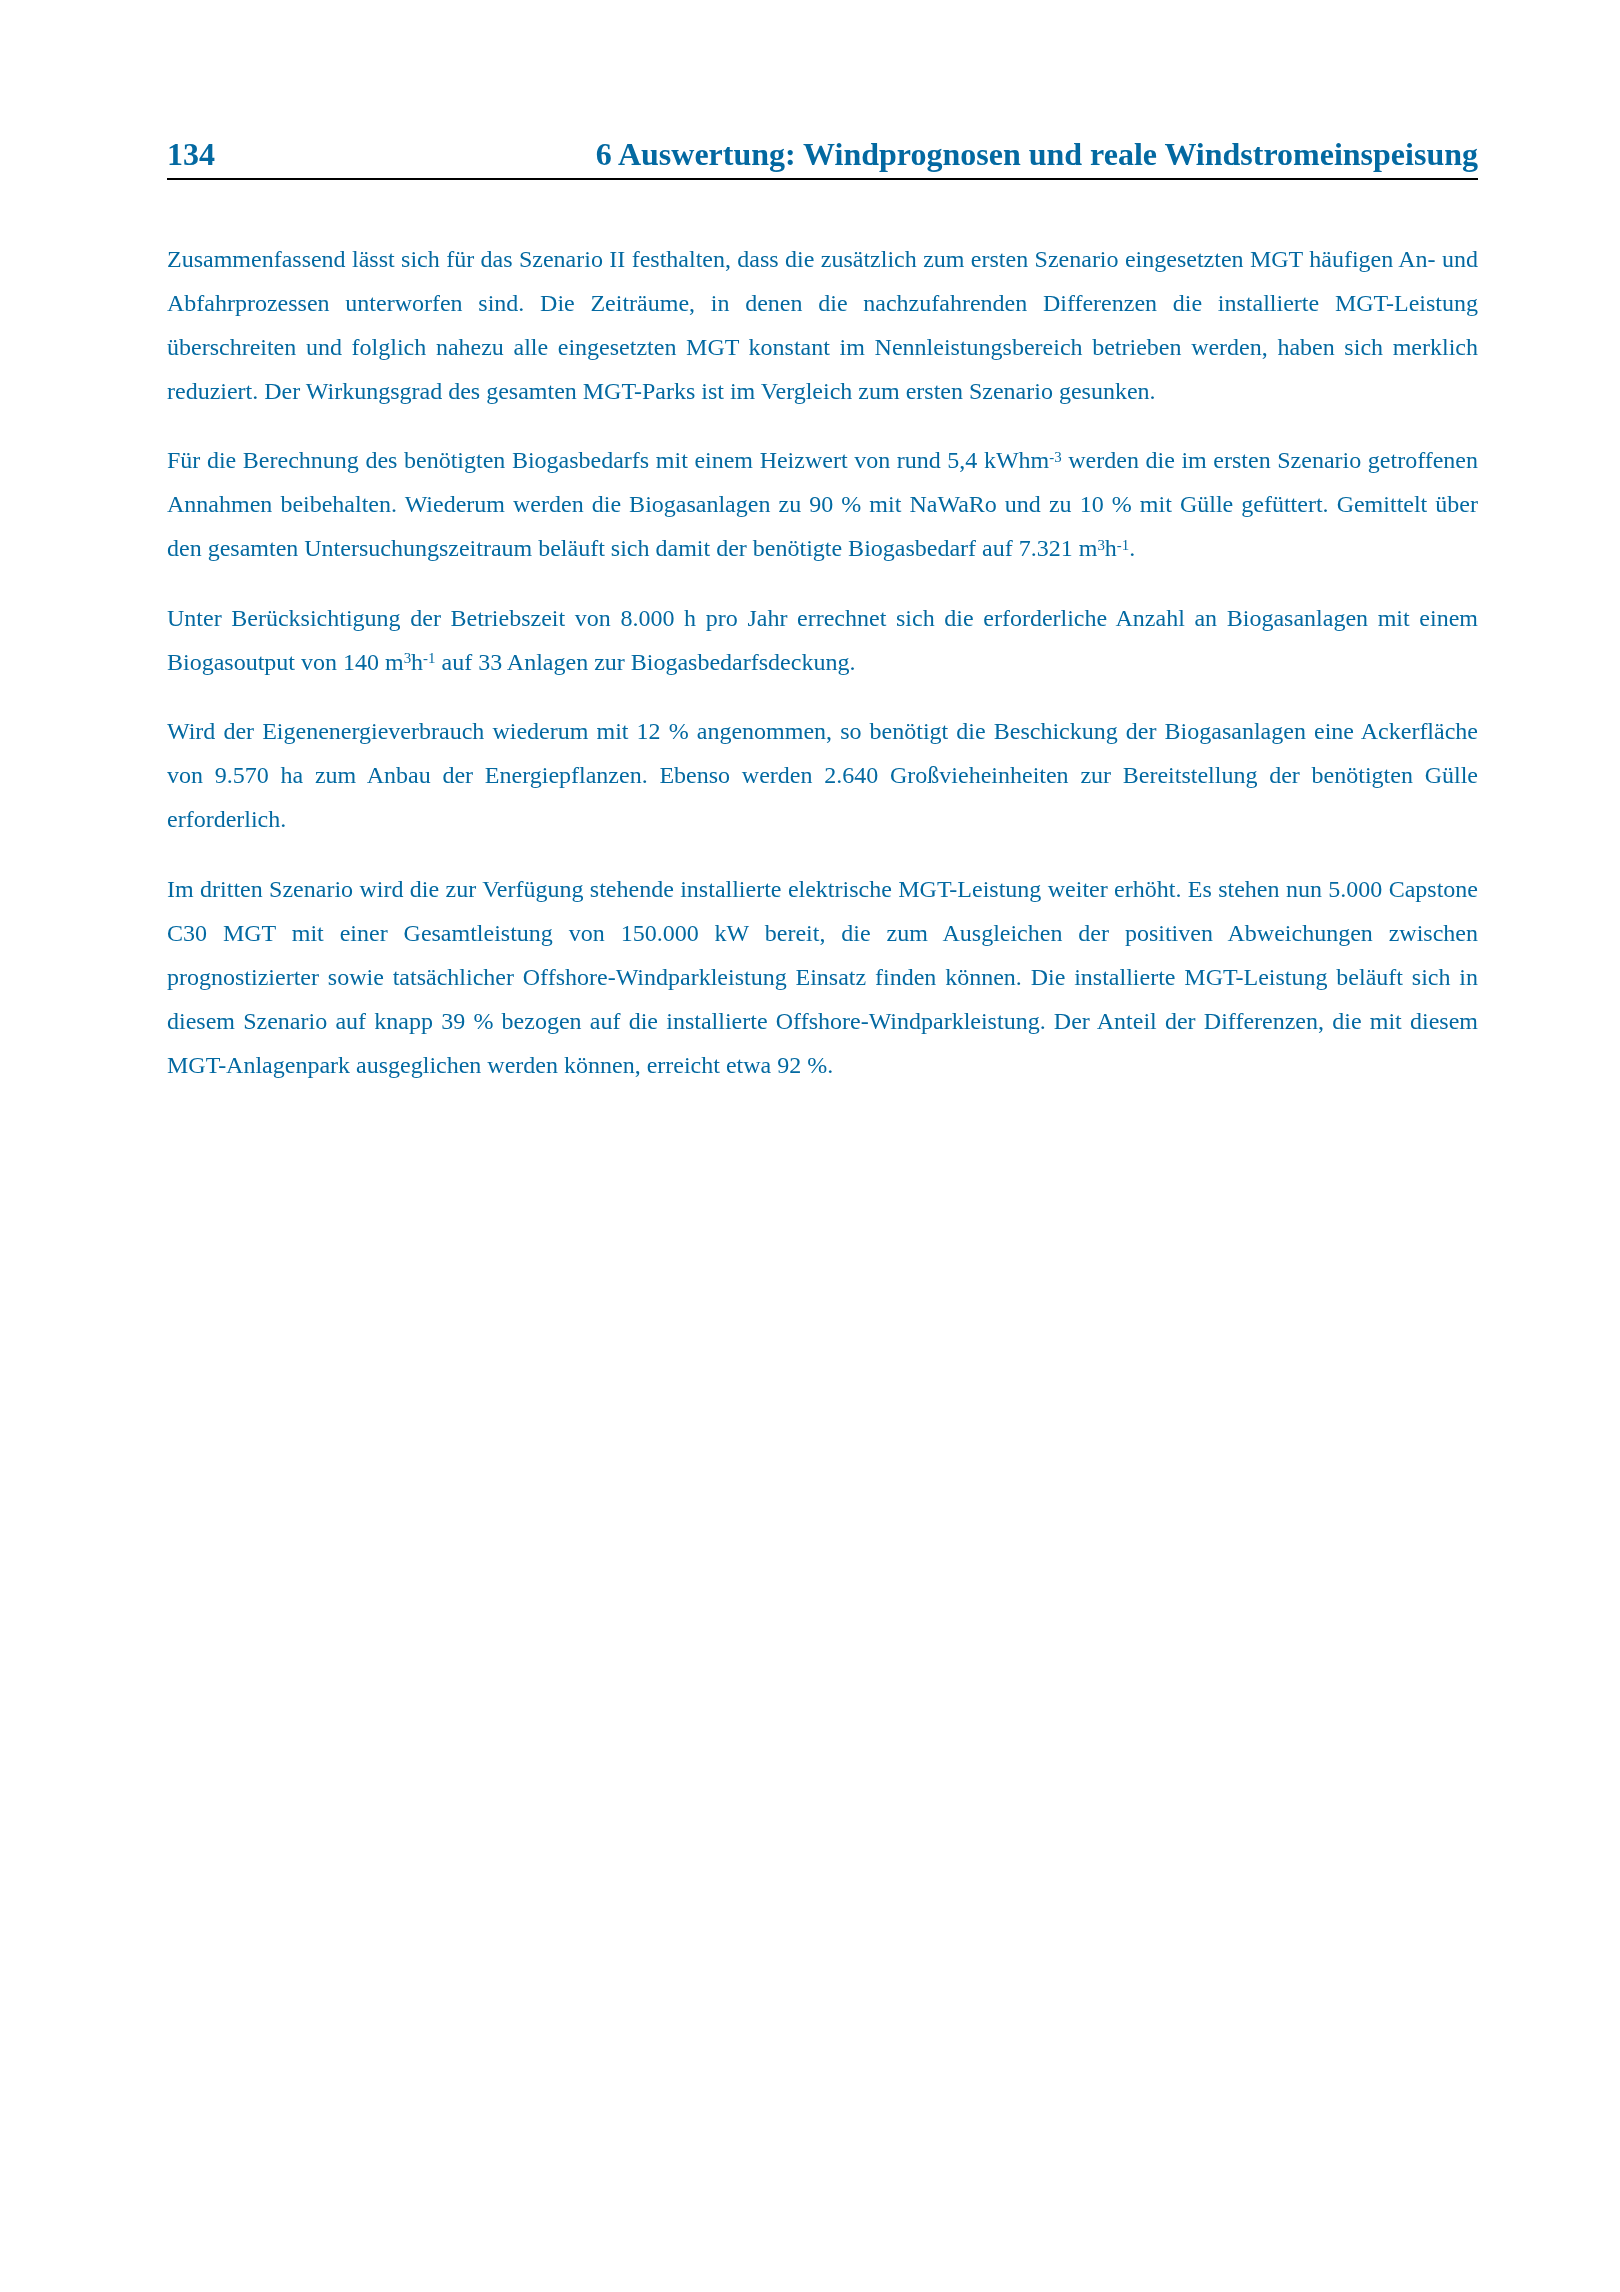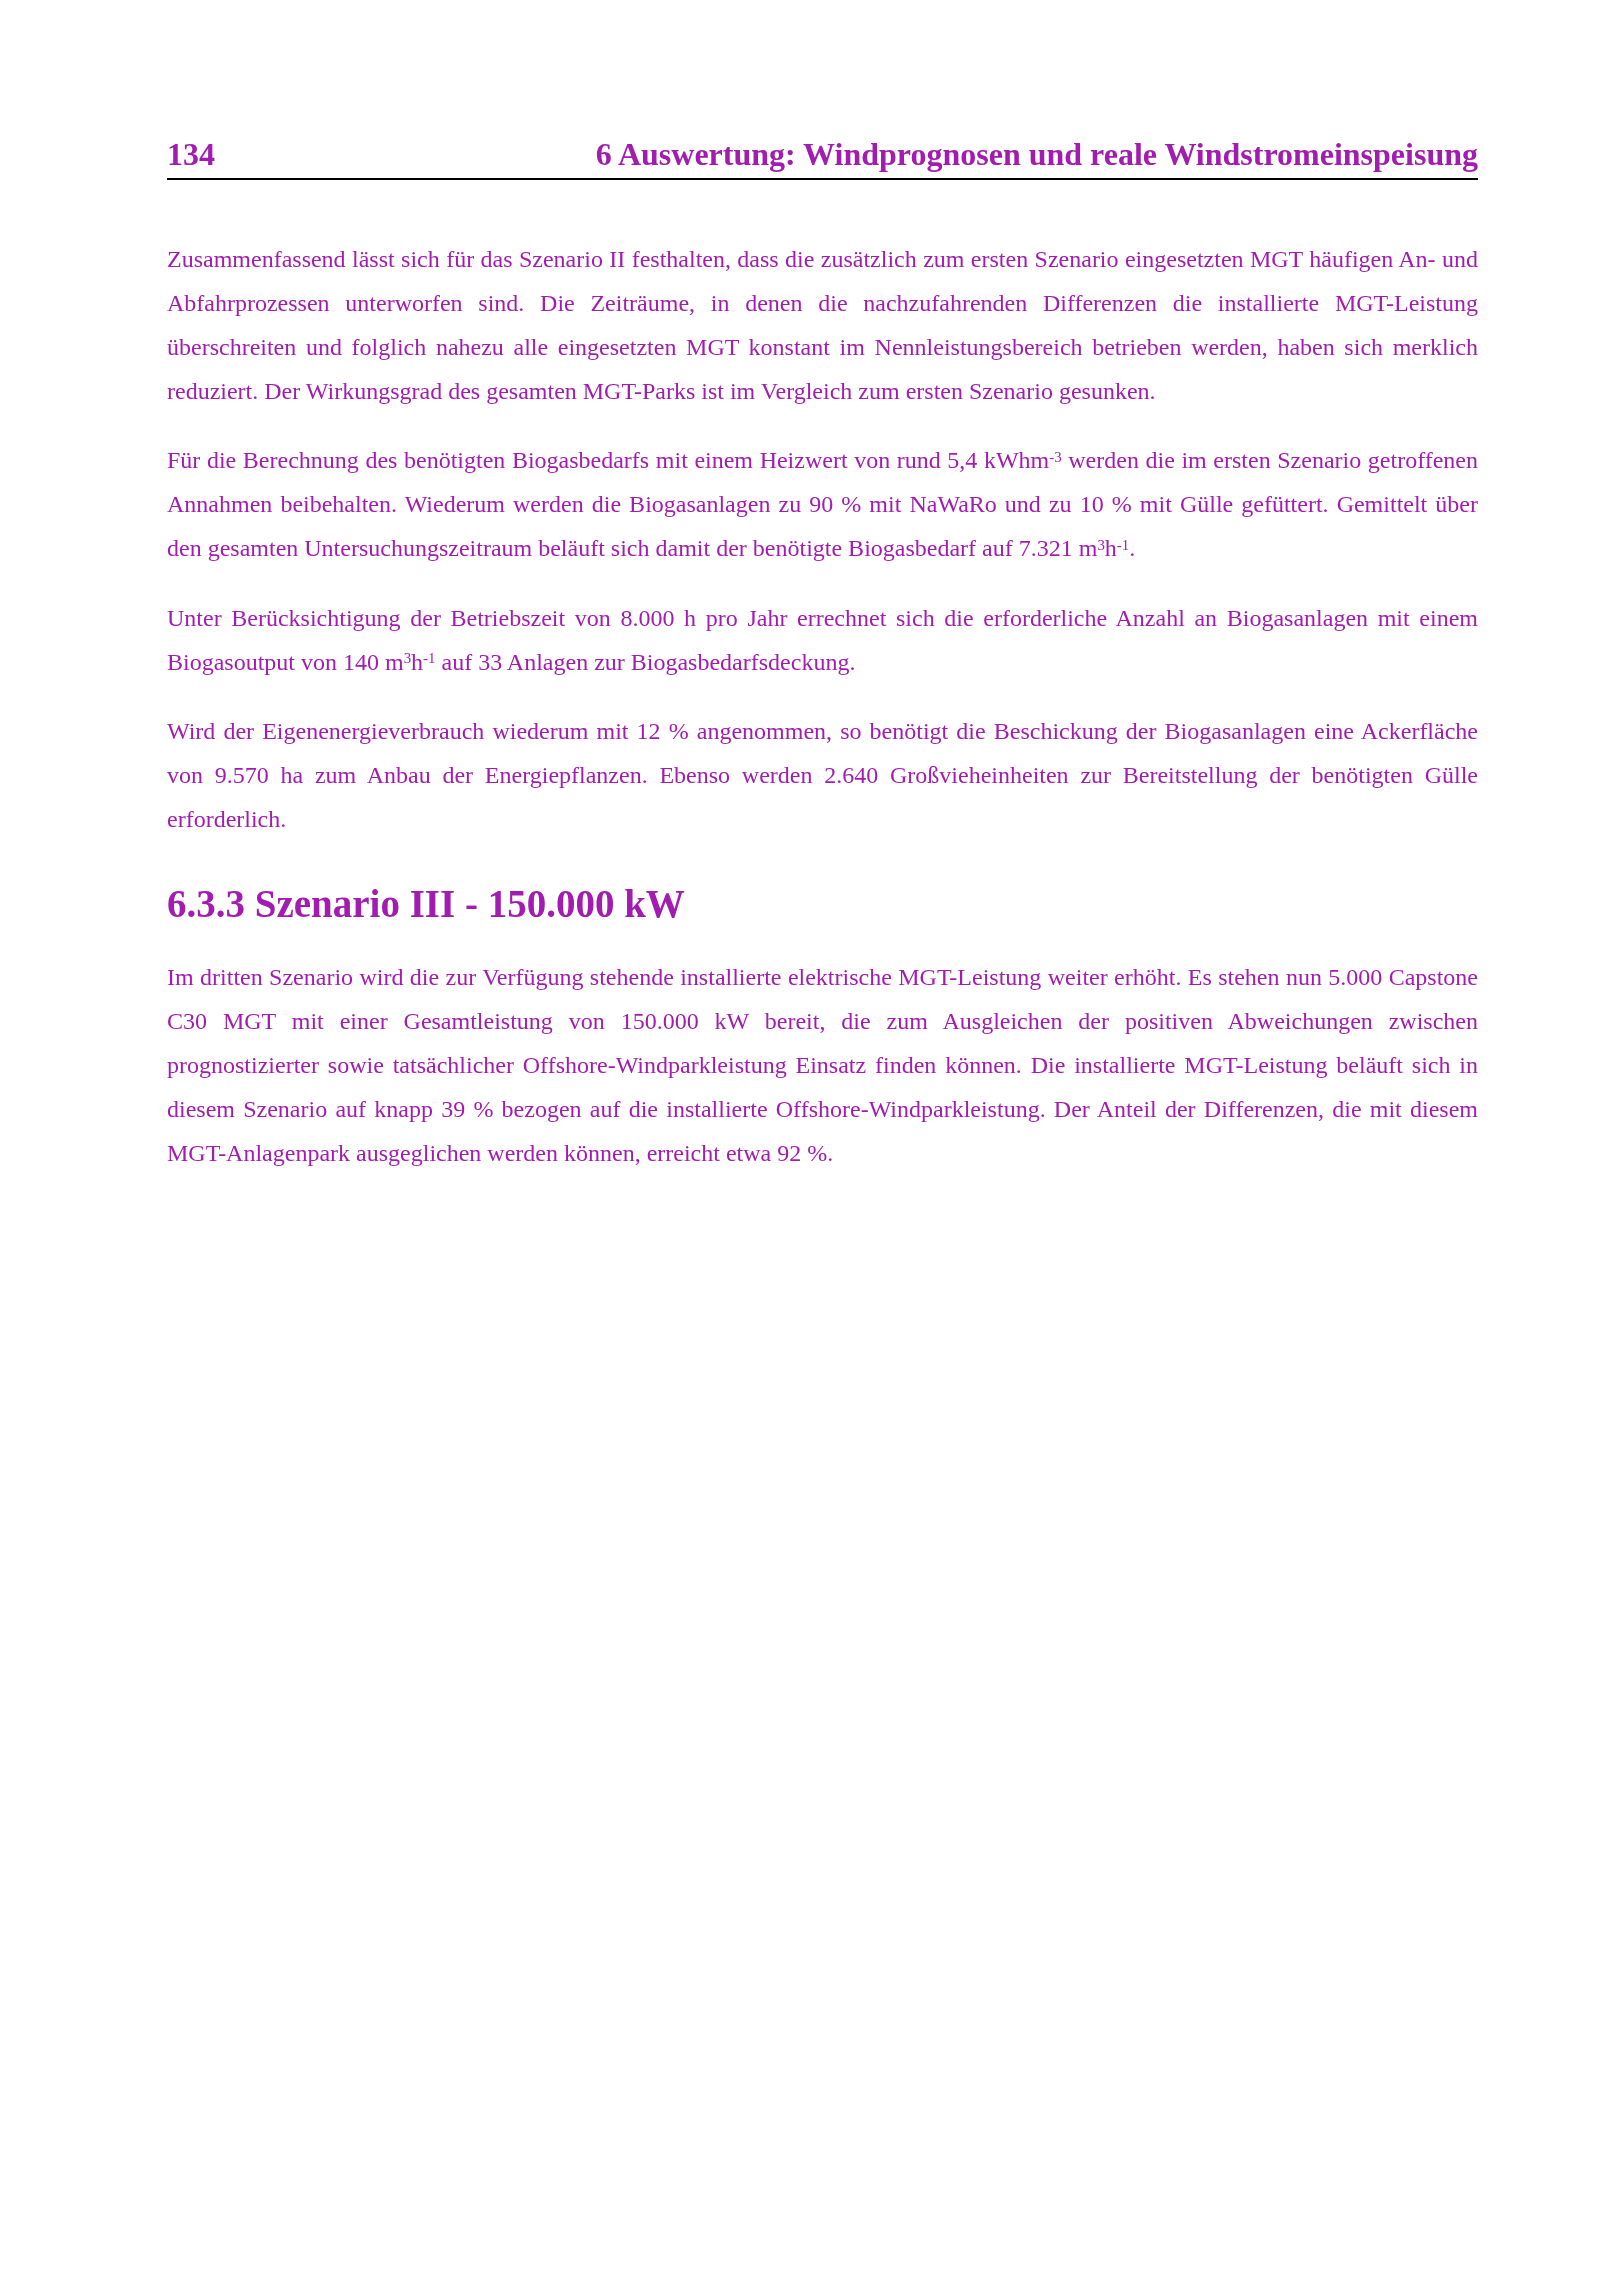"134" .page { color: #a21caf -> #0369a1 }
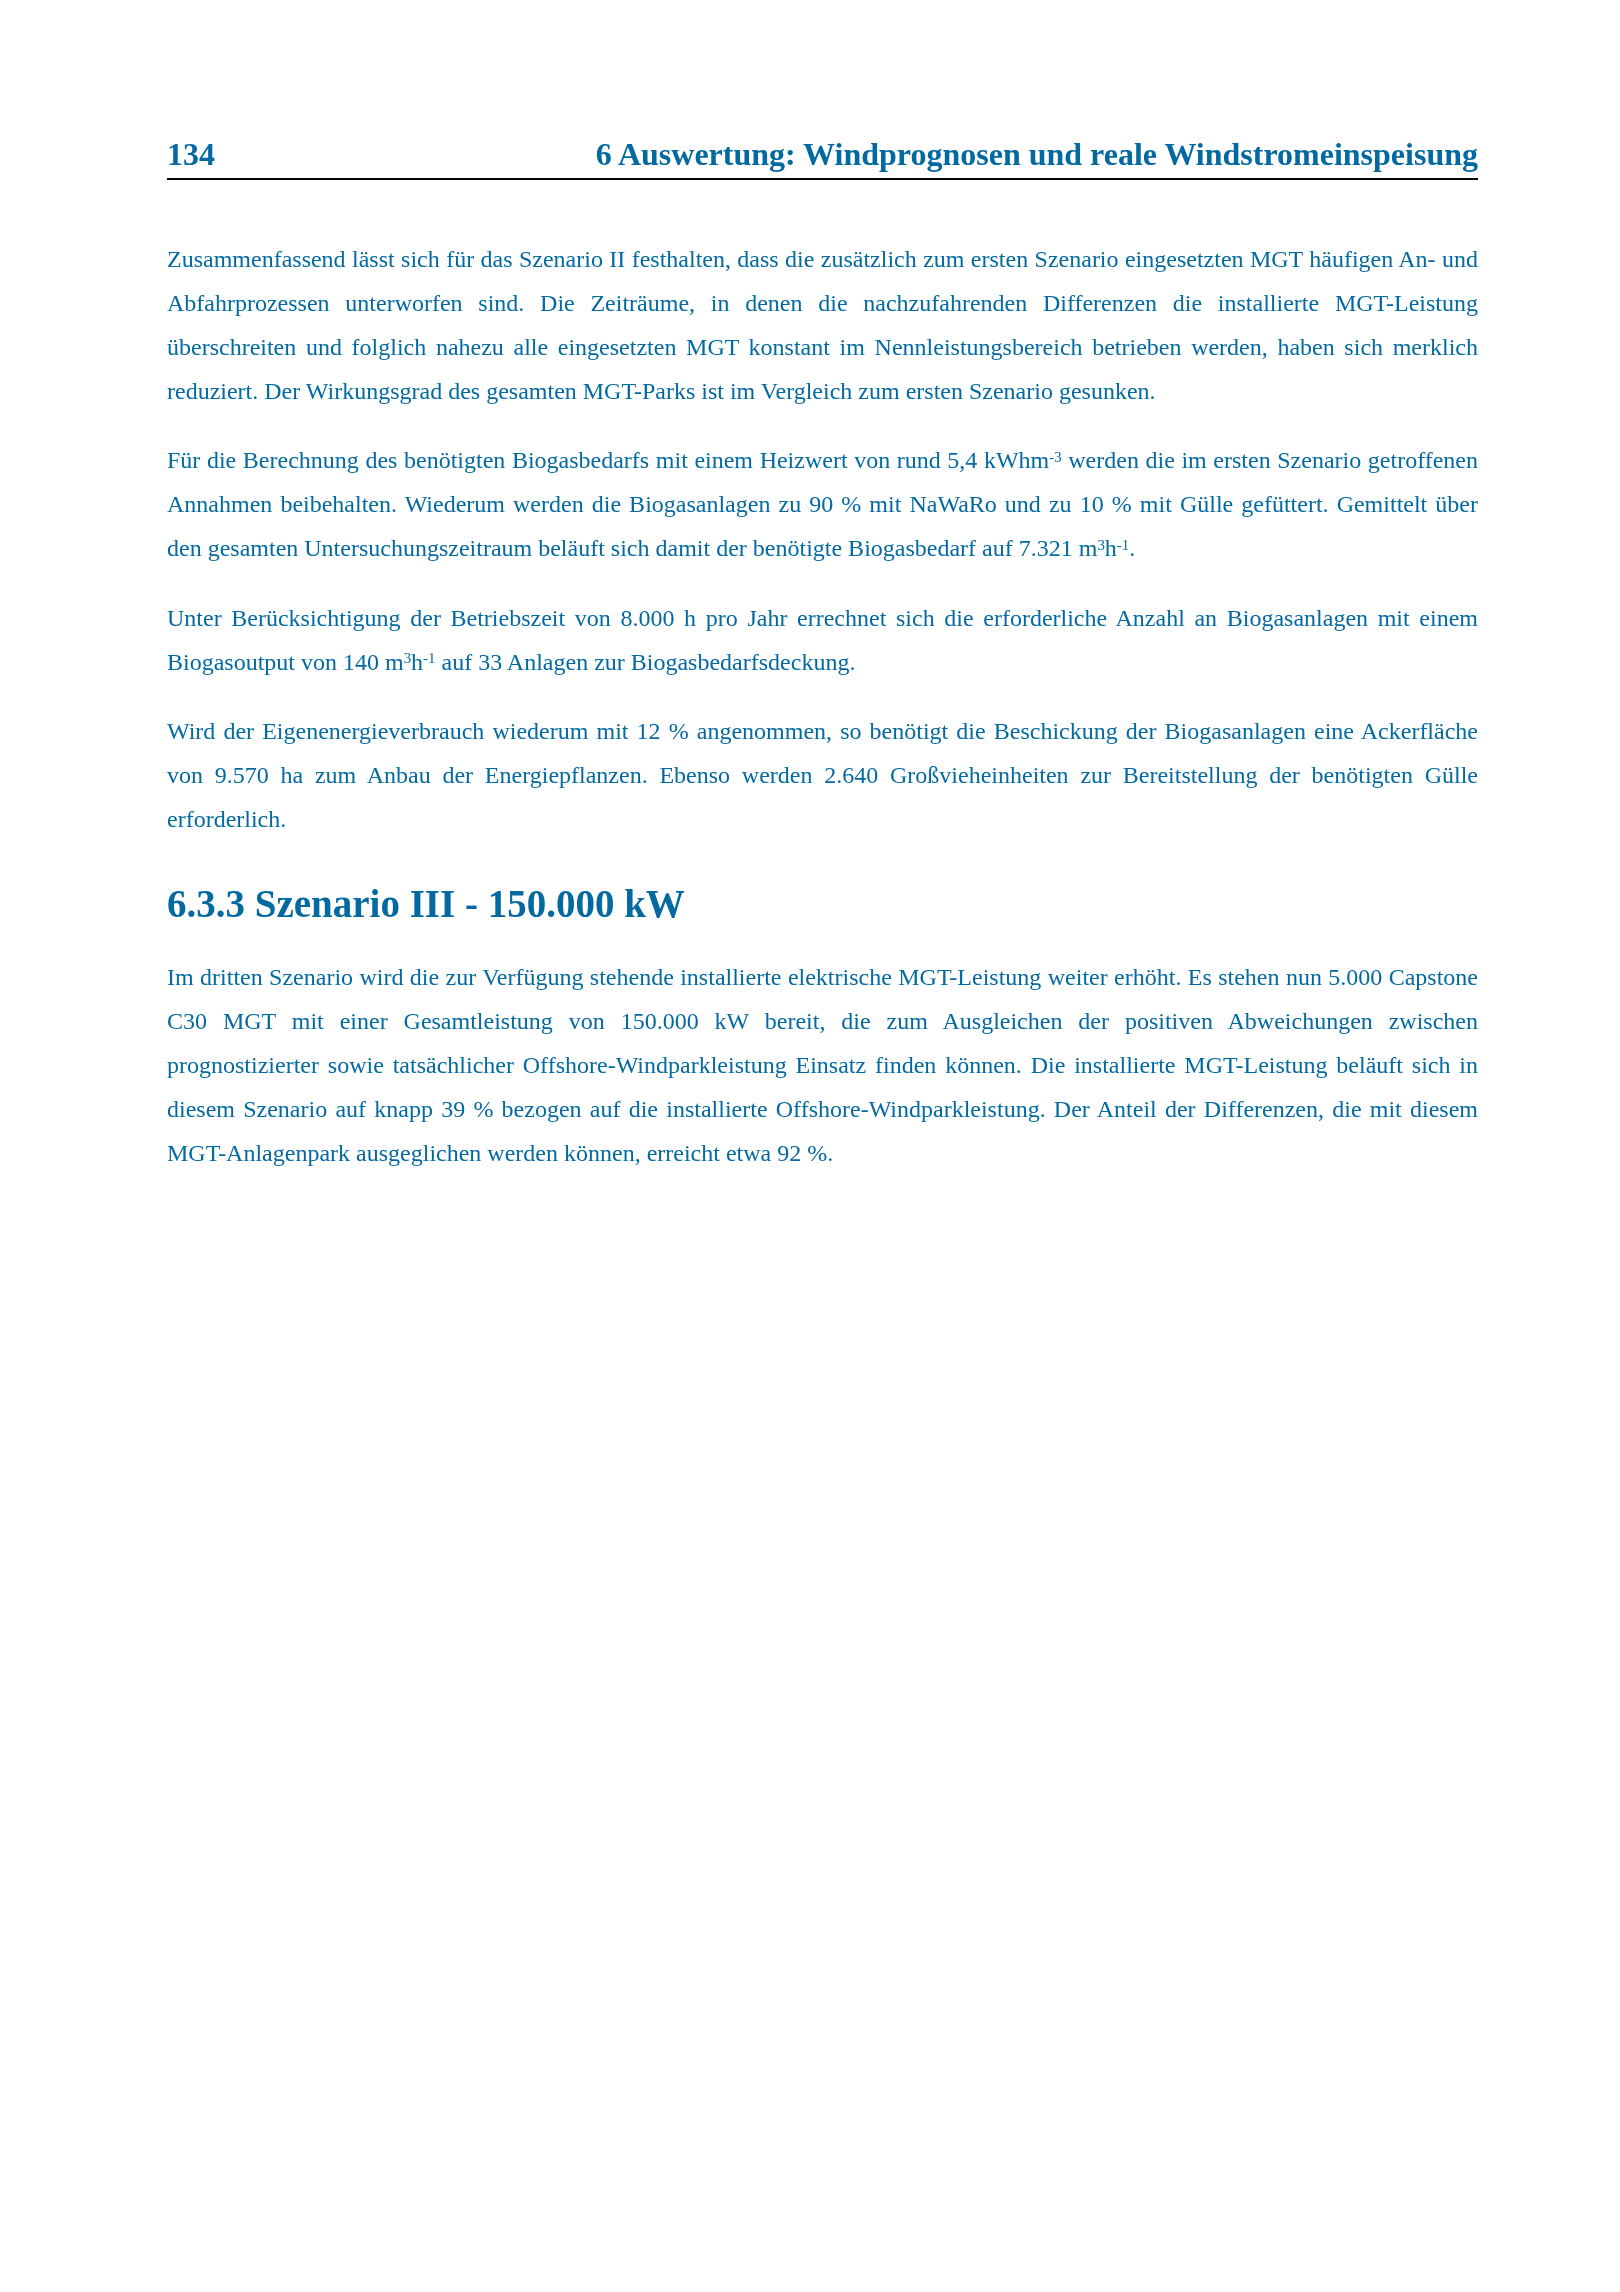"6.3.3 Szenario III - 150.000" h2.section-heading { html: <h2>6.3.3 Szenario III - 150.000 kW</h2> -> none }
